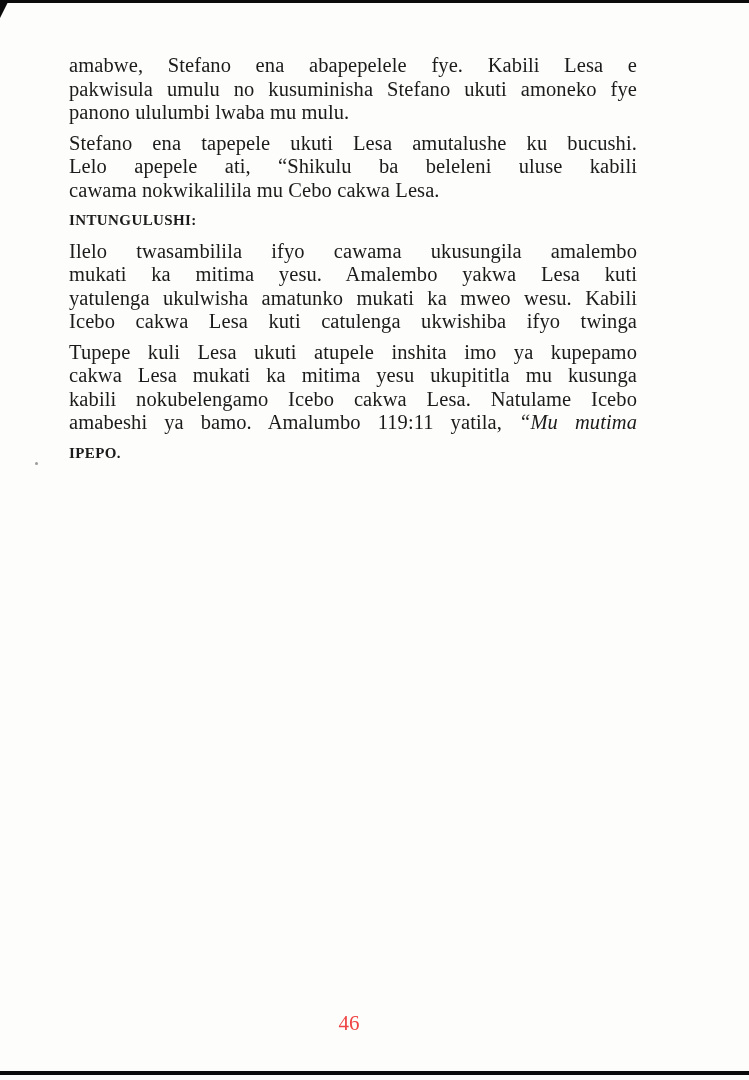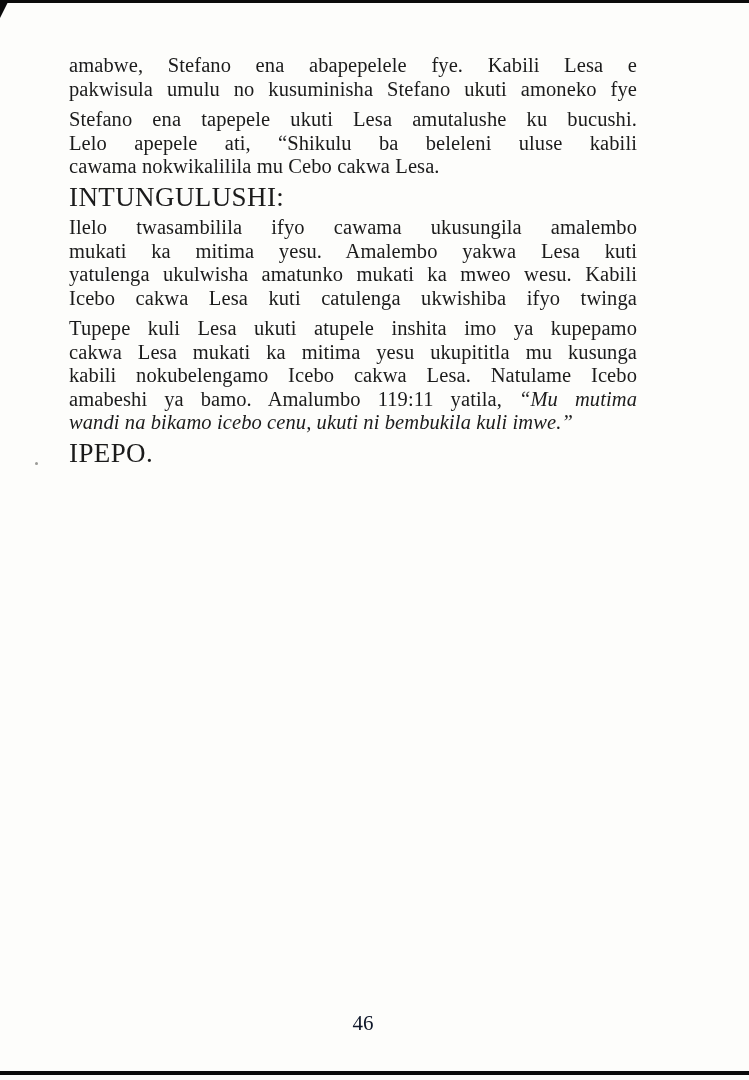"panono ululumbi lwaba mu mulu." div.line { html: none -> <div><span>panono ululumbi lwaba mu mulu.</span></div> }
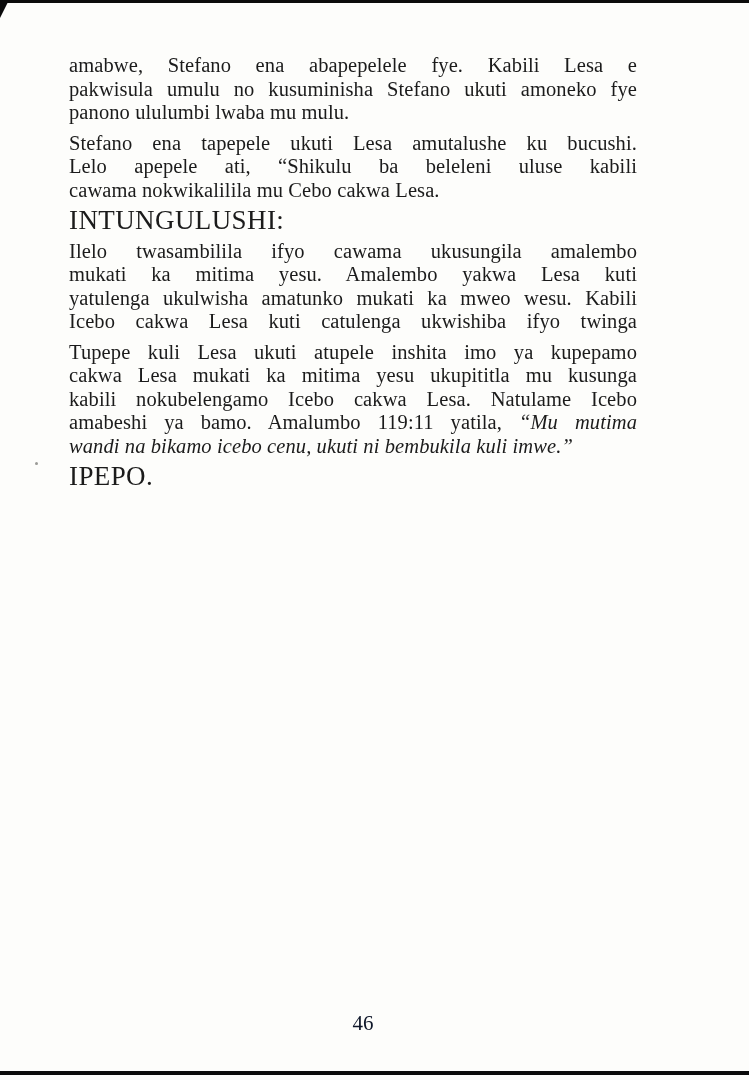"INTUNGULUSHI:" .heading { font-size: 27px -> 15px; font-weight: normal -> bold }
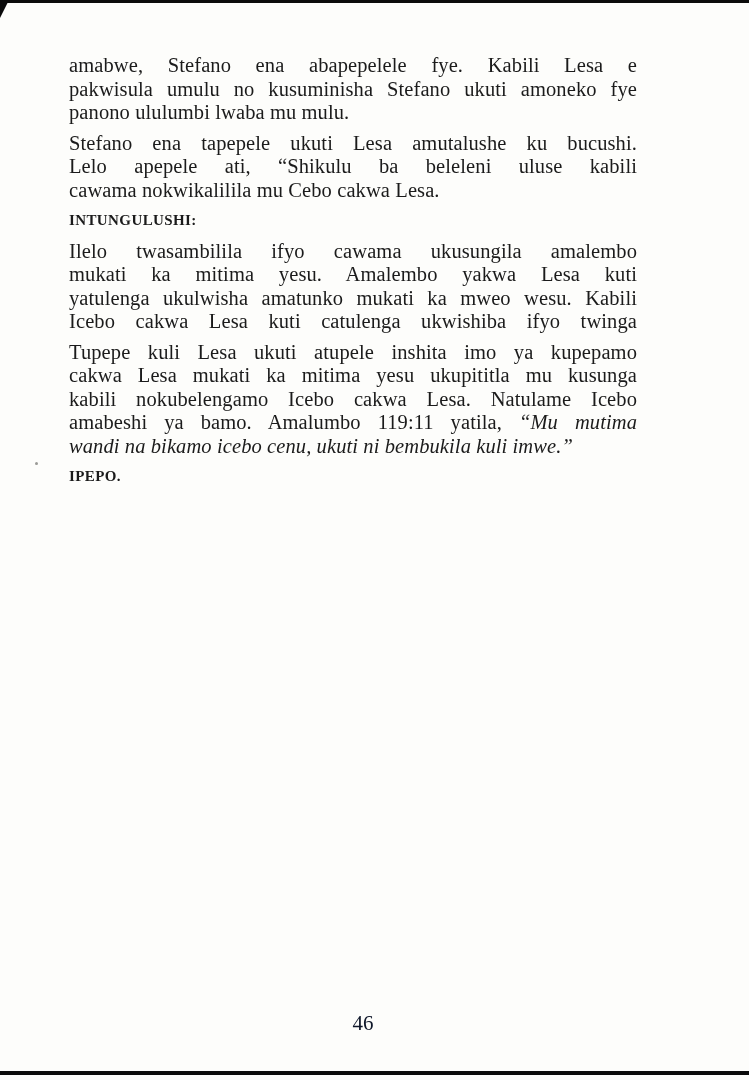"wandi na bikamo icebo cenu," div.line { html: <div><span>wandi na bikamo icebo cenu, ukuti ni bembukila kuli imwe.”</span></div> -> none }
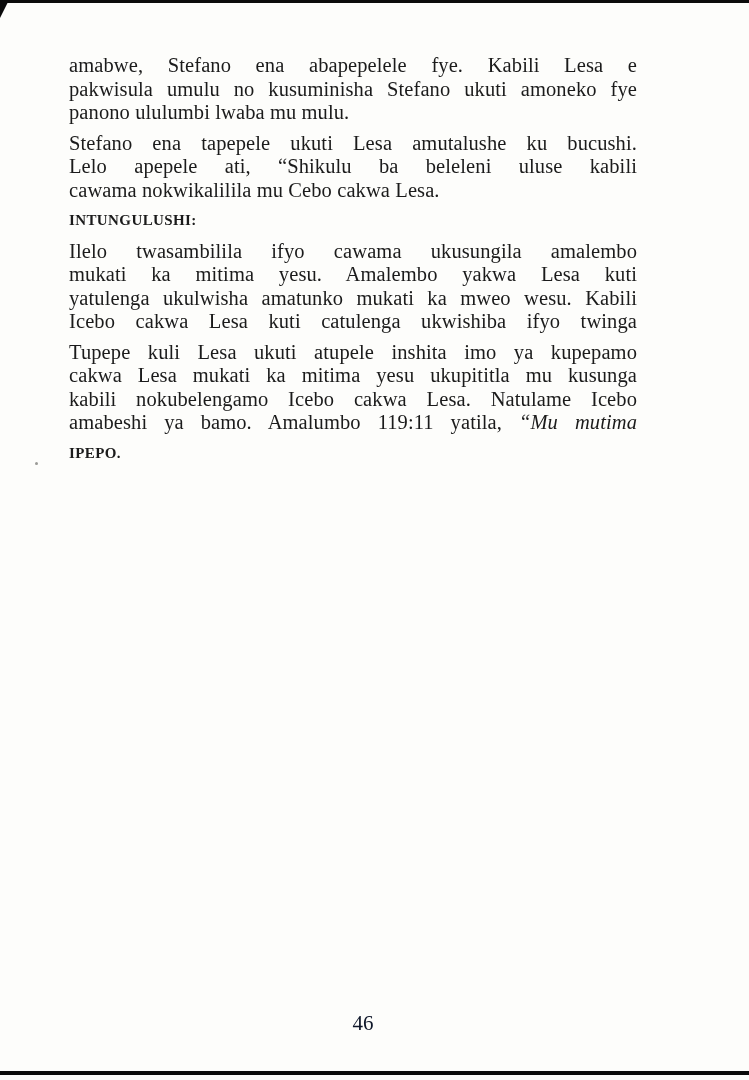"46" .page-number { color: #0f172a -> #ef4444; left: 14px -> 0 }
